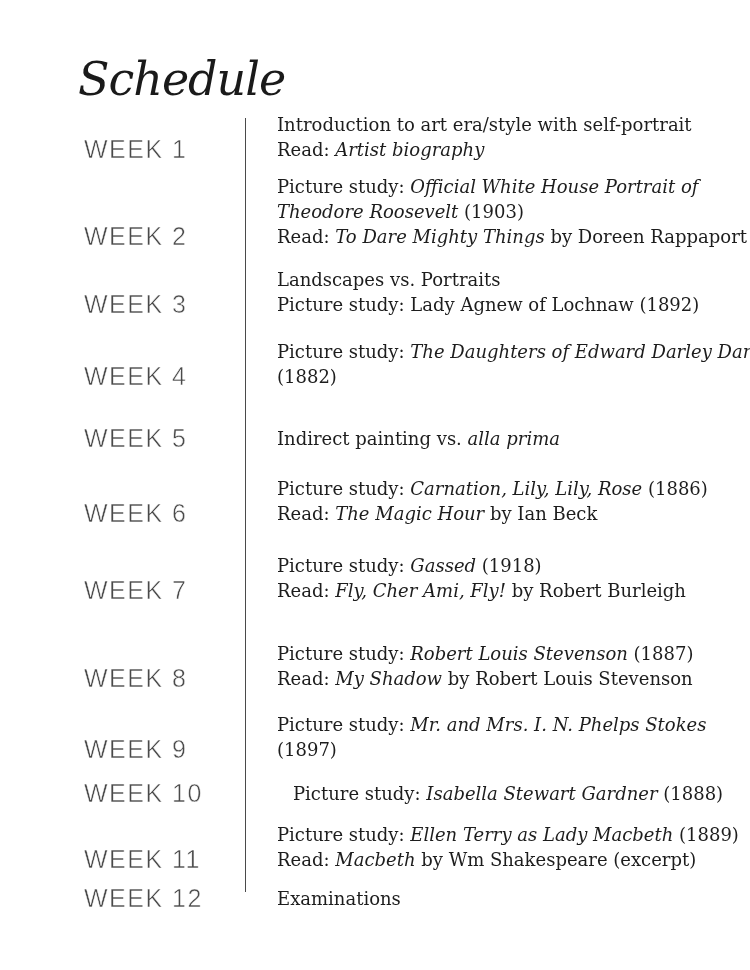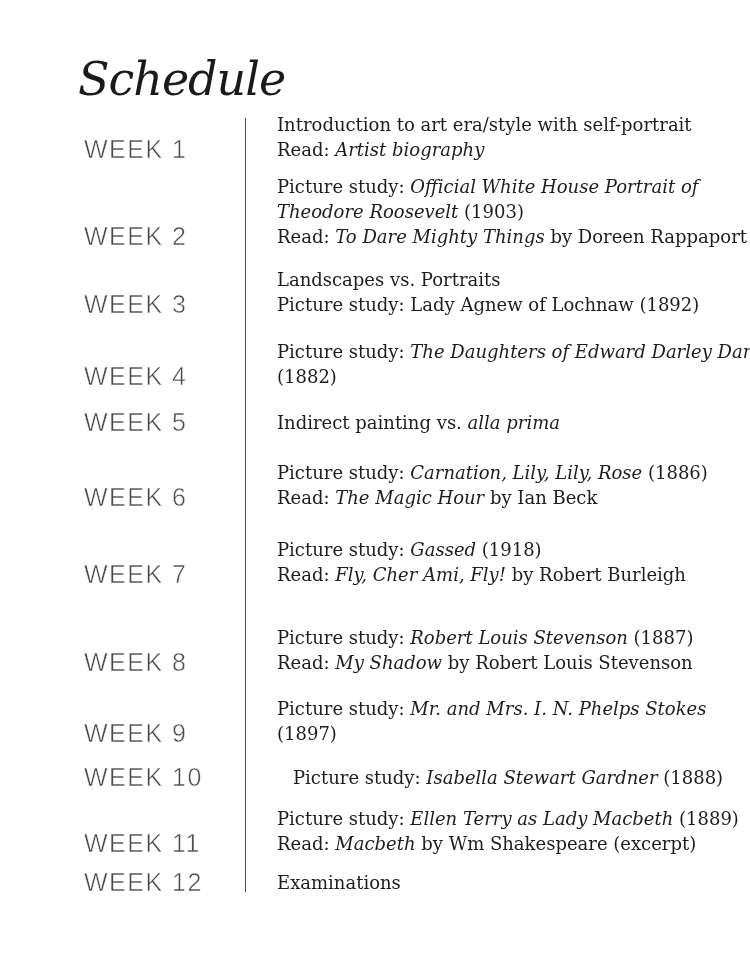"WEEK 5" .row:nth-child(5) { margin-top: 20px -> 36px }
